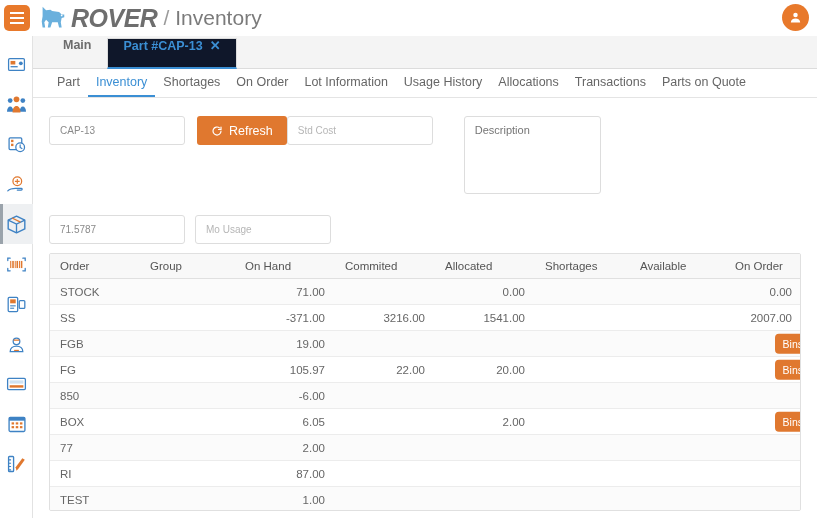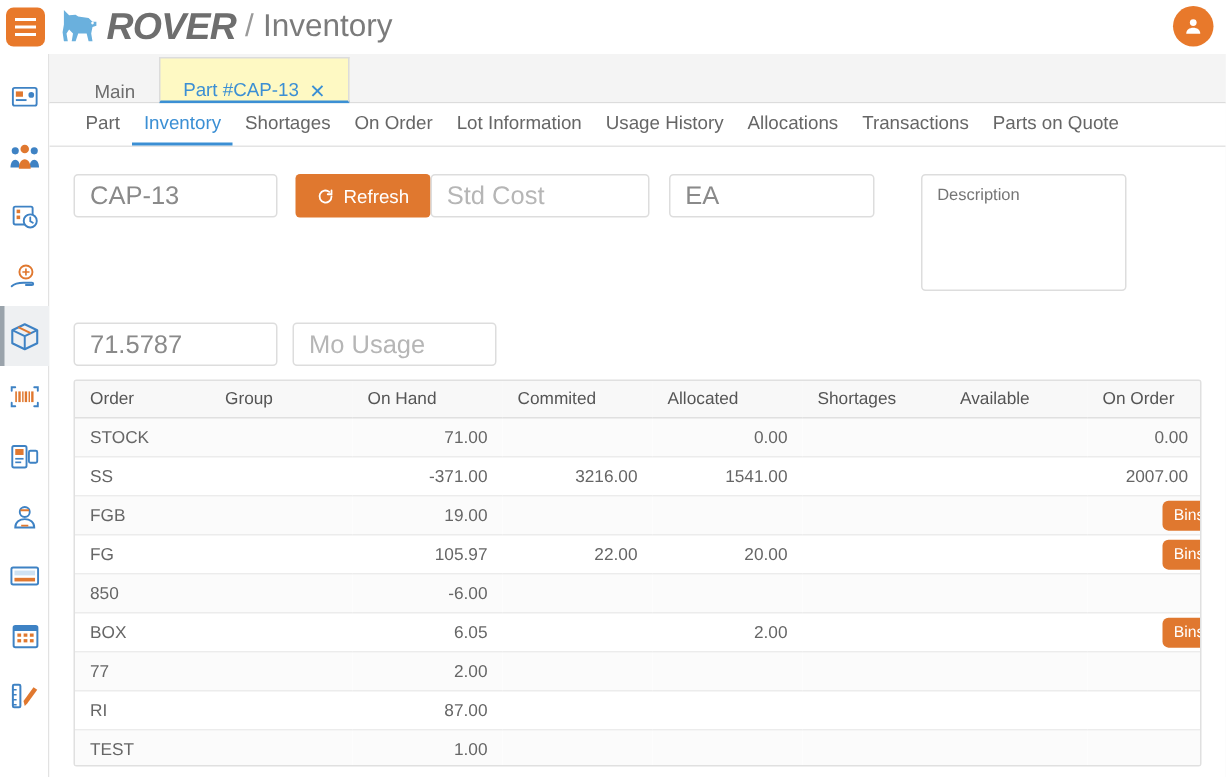"Main" .tab { align-items: flex-end -> flex-start; font-weight: none -> bold }
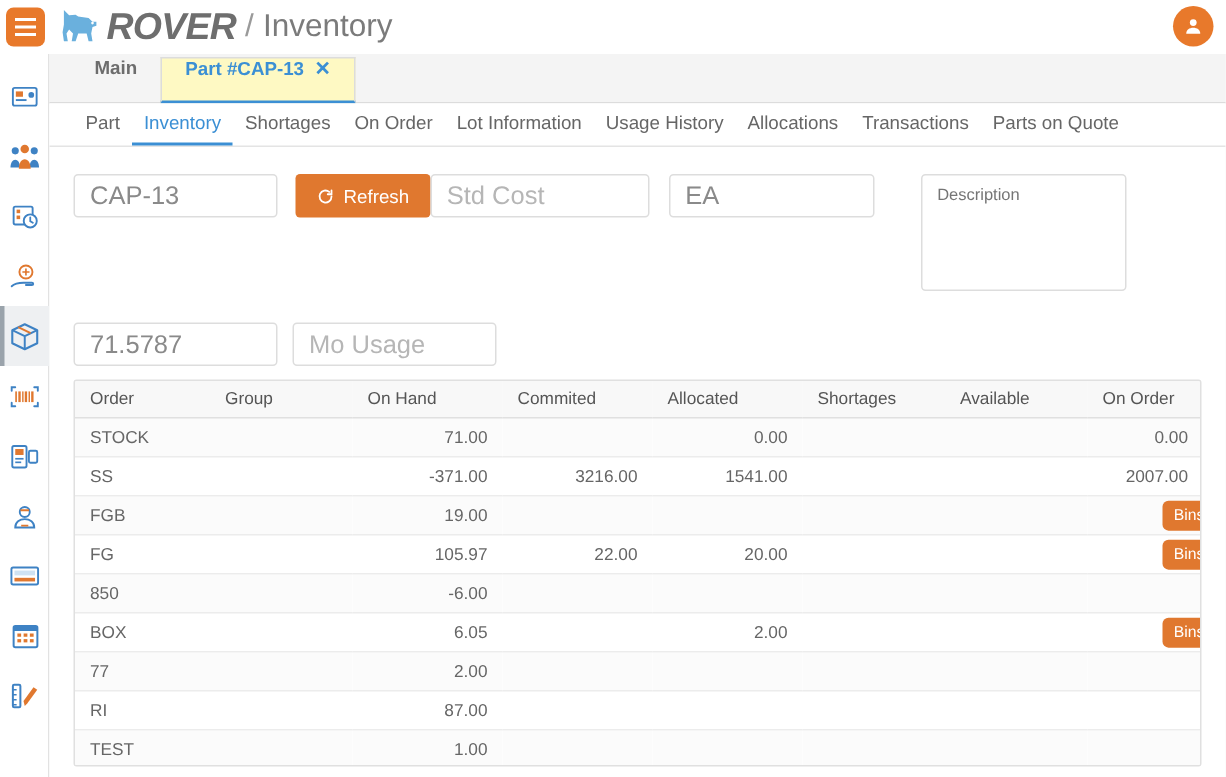"Part #CAP-13" .tab.active { background: #fef9c3 -> #0f172a }
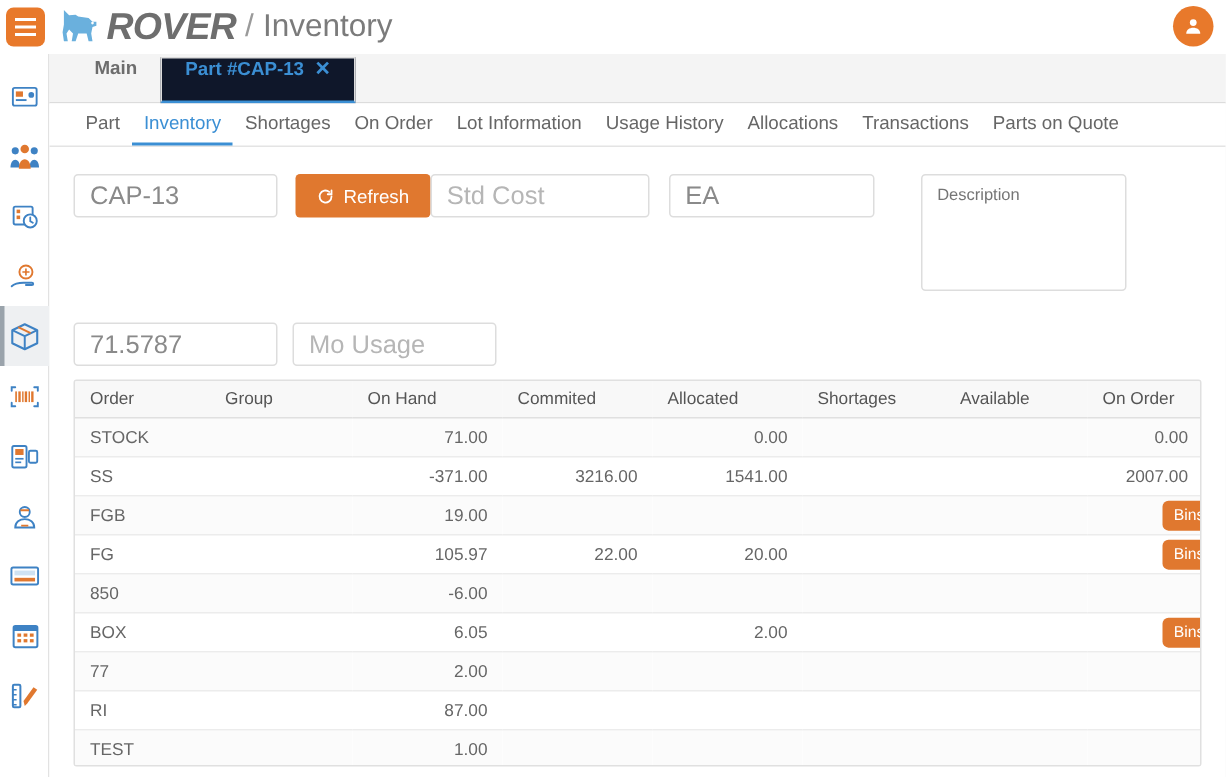"CAP-13" .fld { font-size: 17px -> 10px }
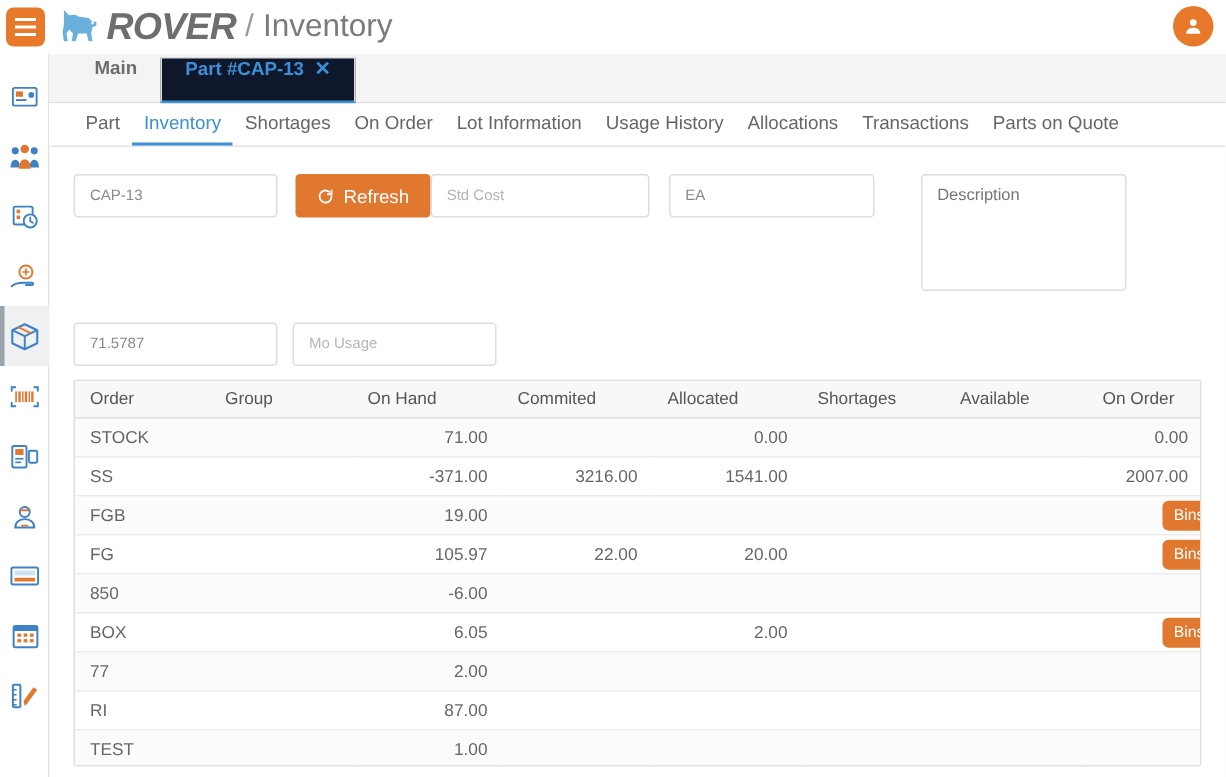"EA" input.fld { html: <input> -> none }
